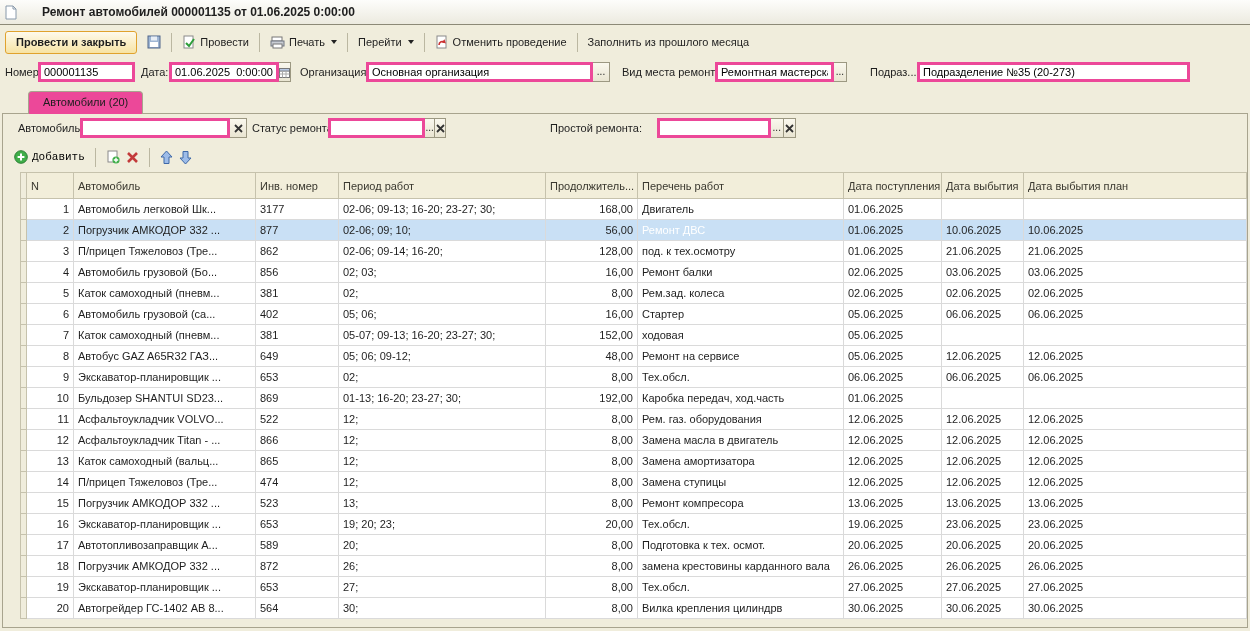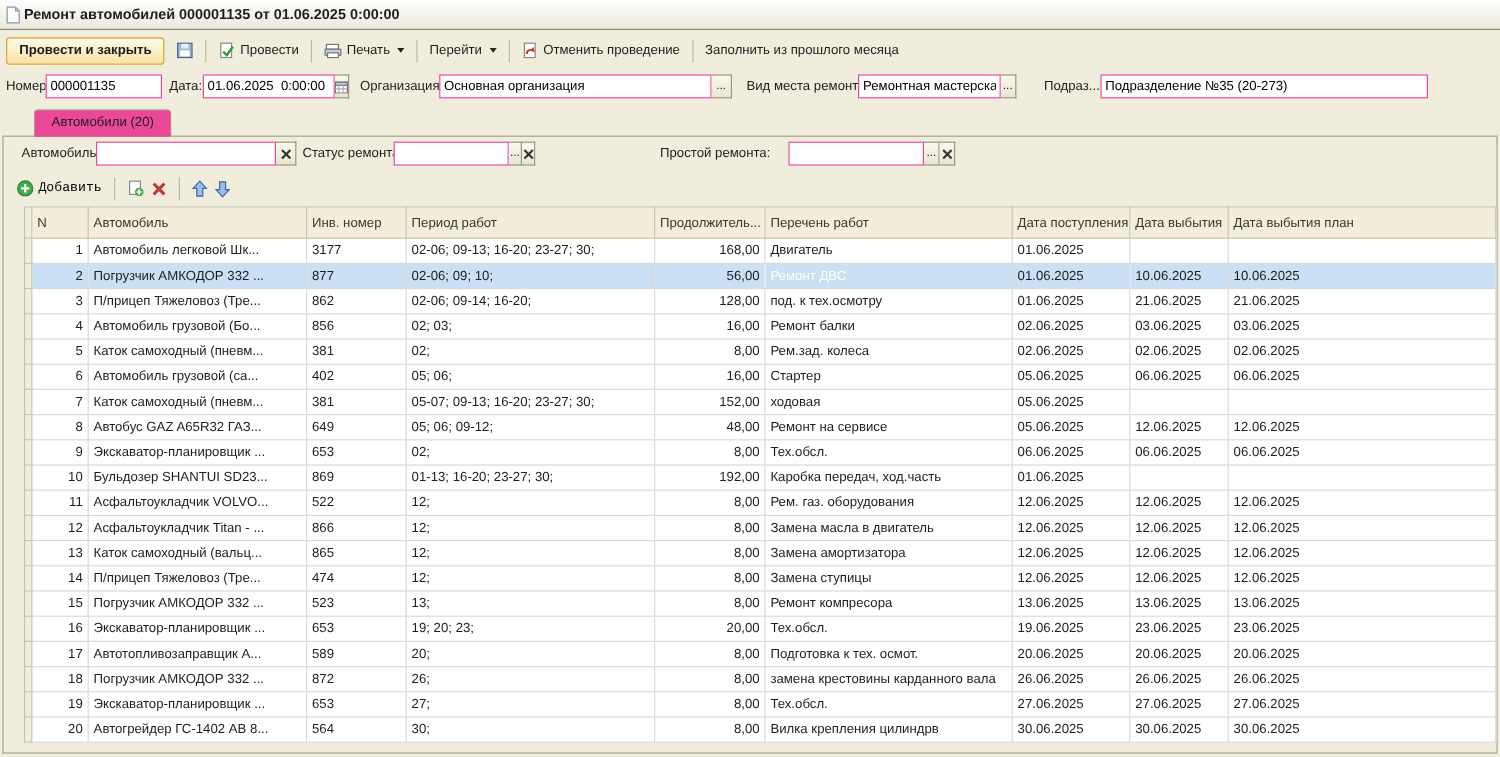"Ремонт автомобилей 000001135 от" .titlebar .ttl { margin-left: 2px -> 24px }
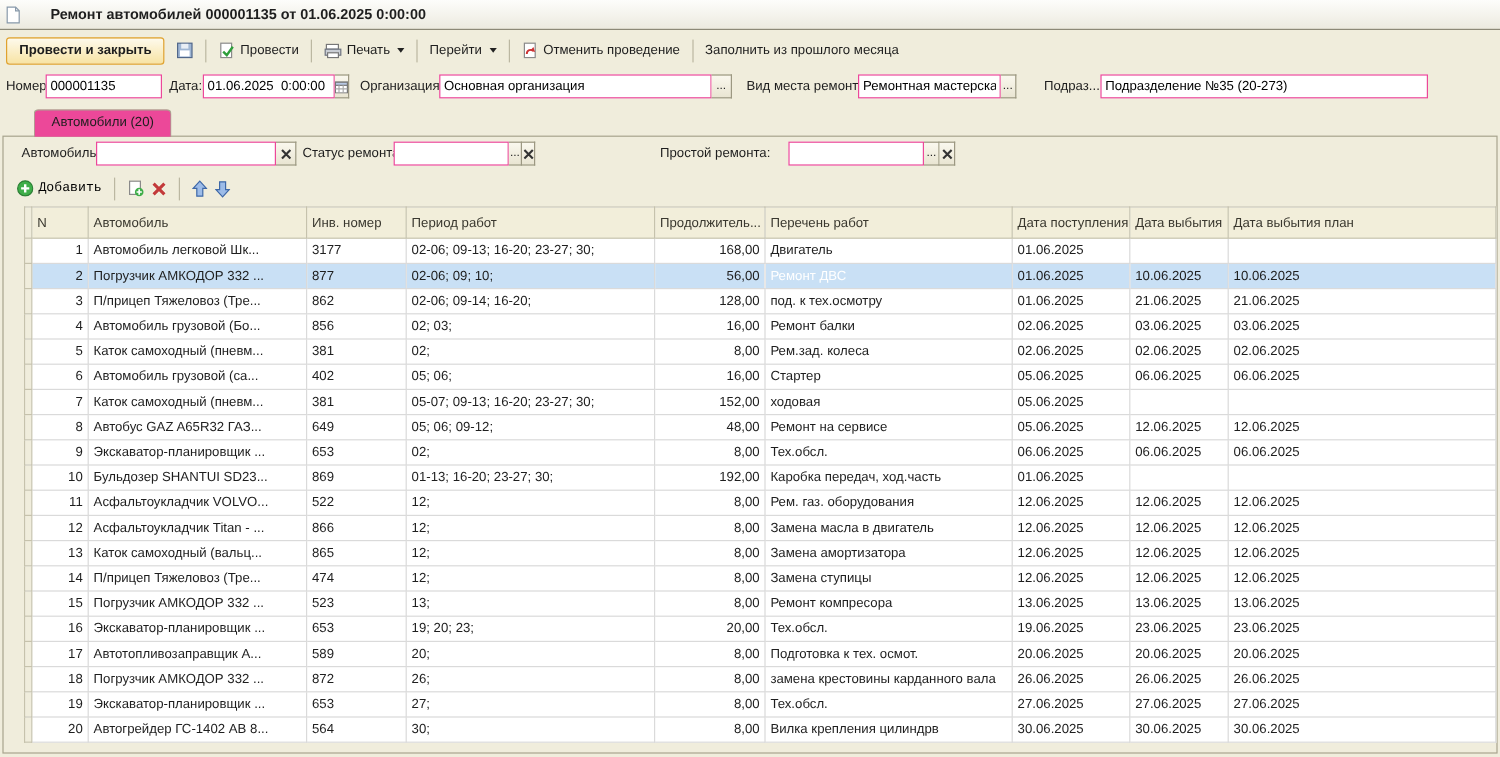"000001135" .fld input { border: 1px solid #ec4899 -> 3px solid #ec4899 }
